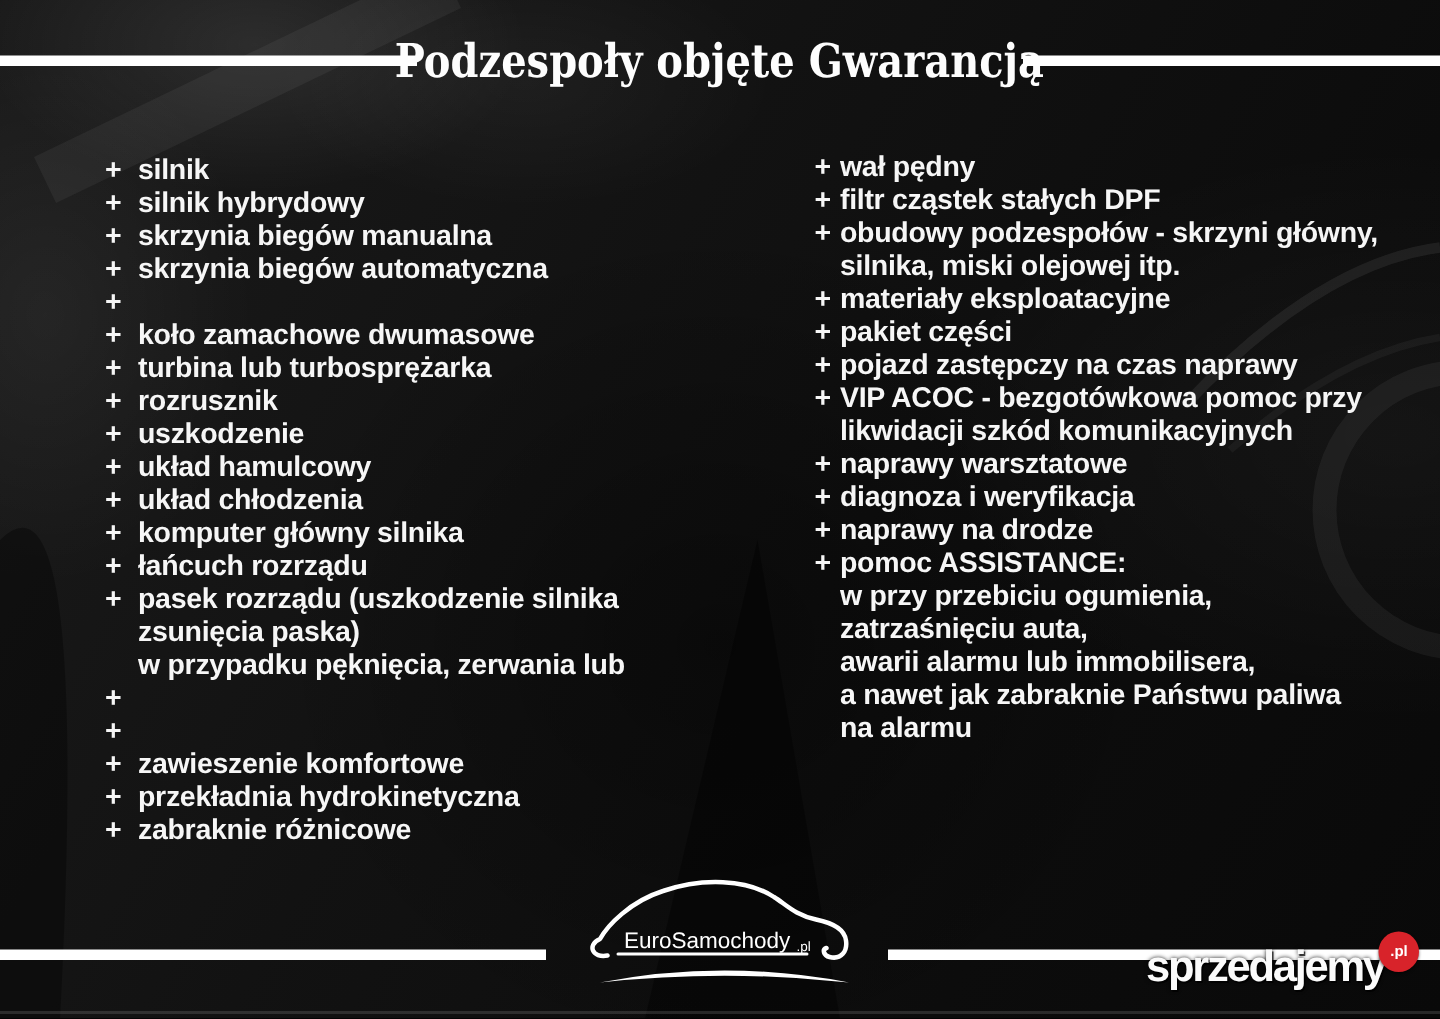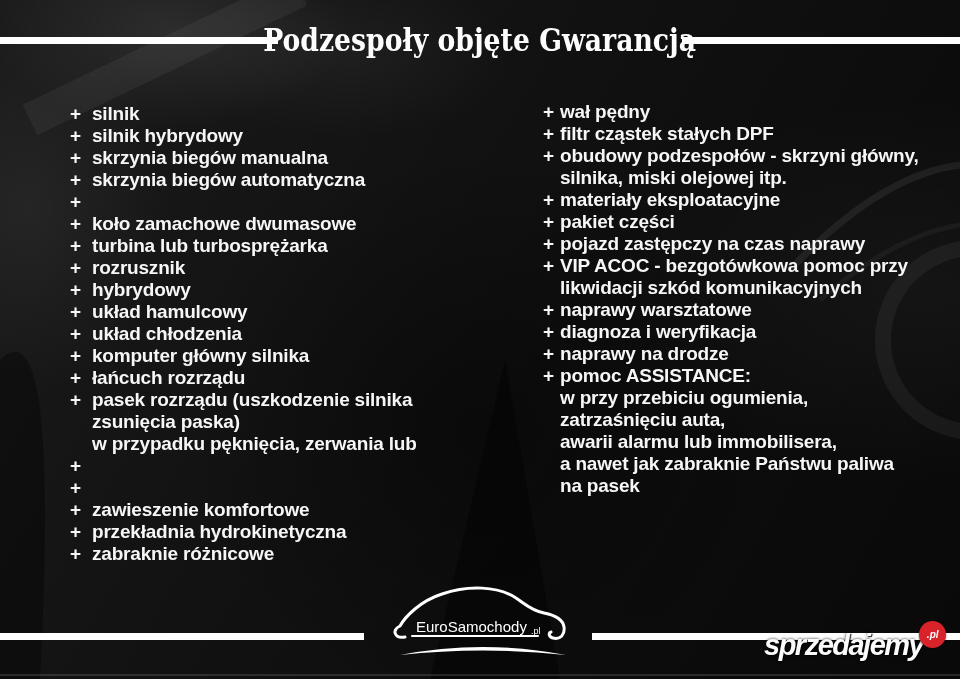"hybrydowy" span.txt { text: hybrydowy -> uszkodzenie }
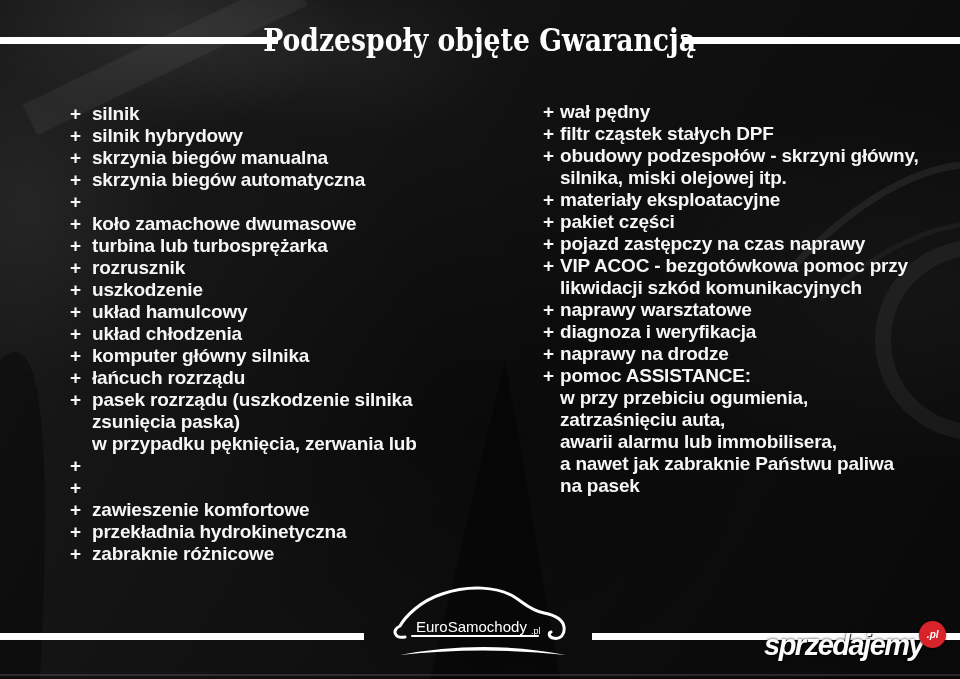"na pasek" span.txt { text: pasek -> alarmu }
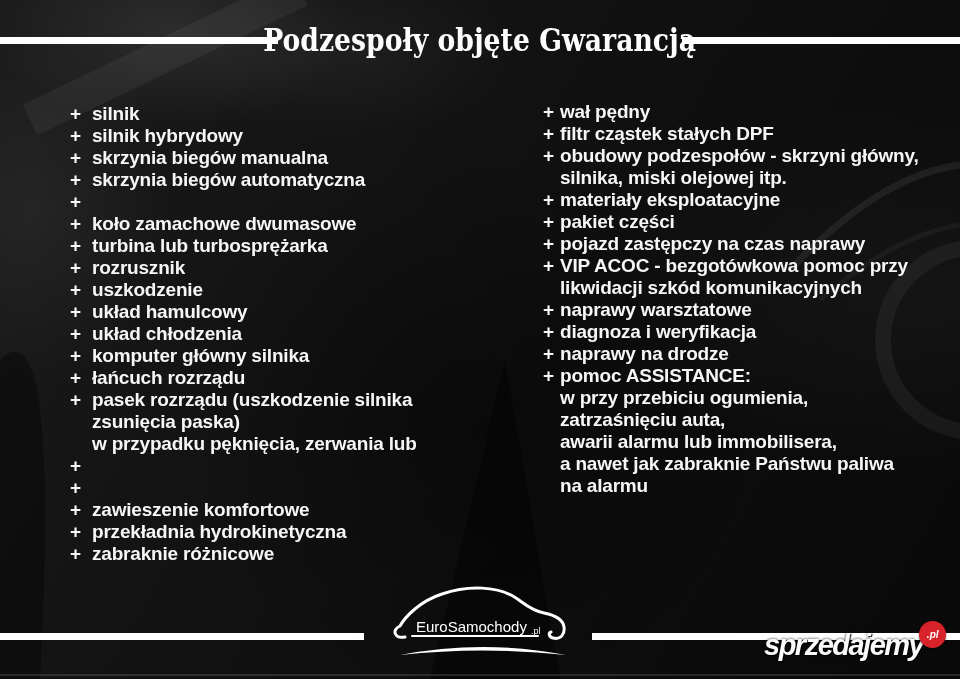"sprzedajemy" .watermark { font-style: italic -> none }
